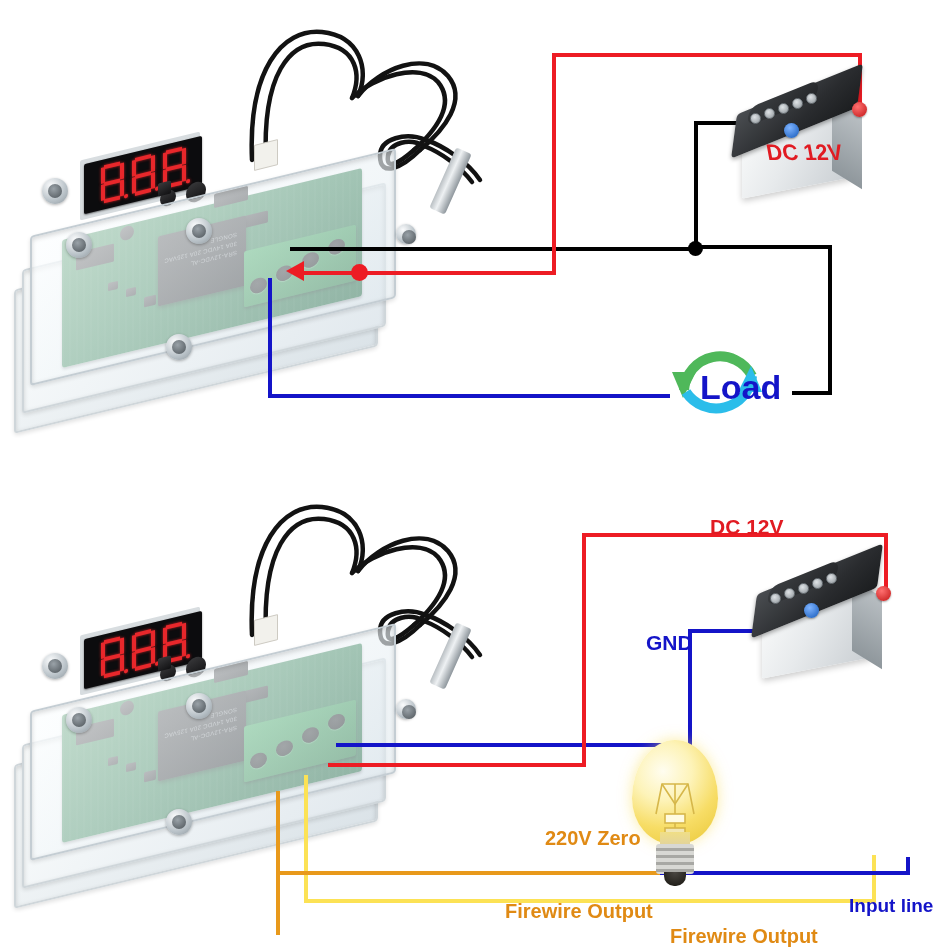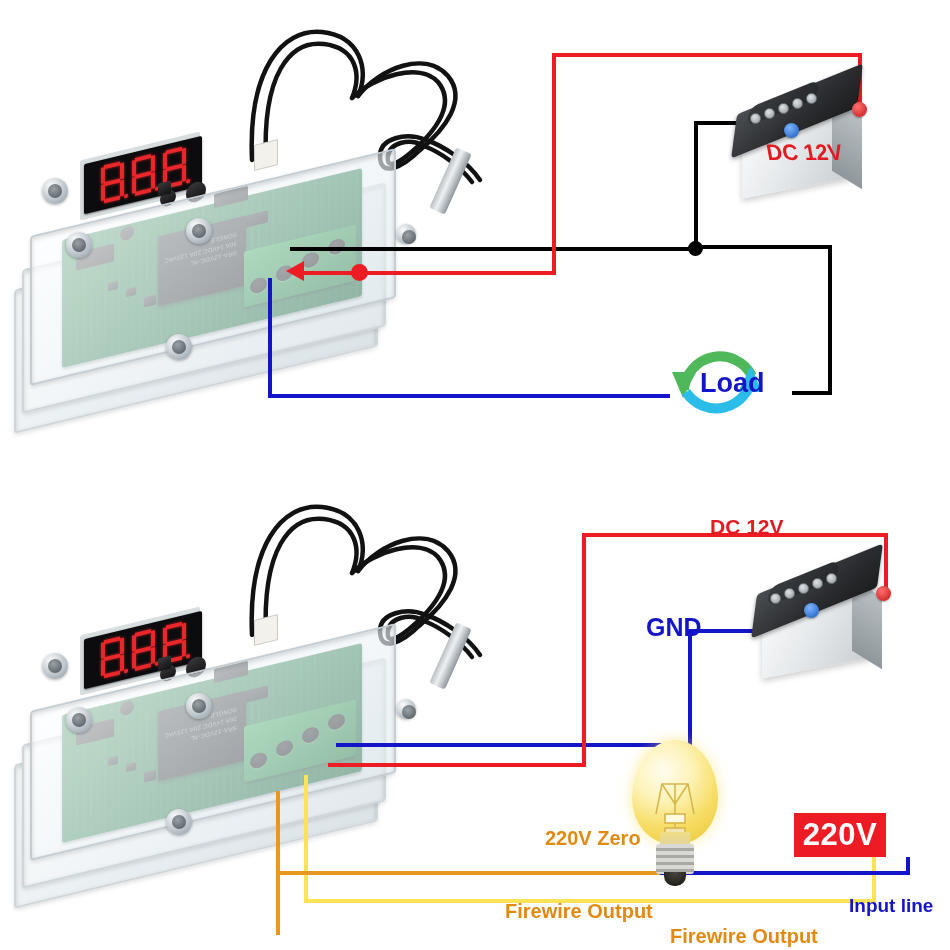"Load" div.load-lab { font-size: 27px -> 34px }
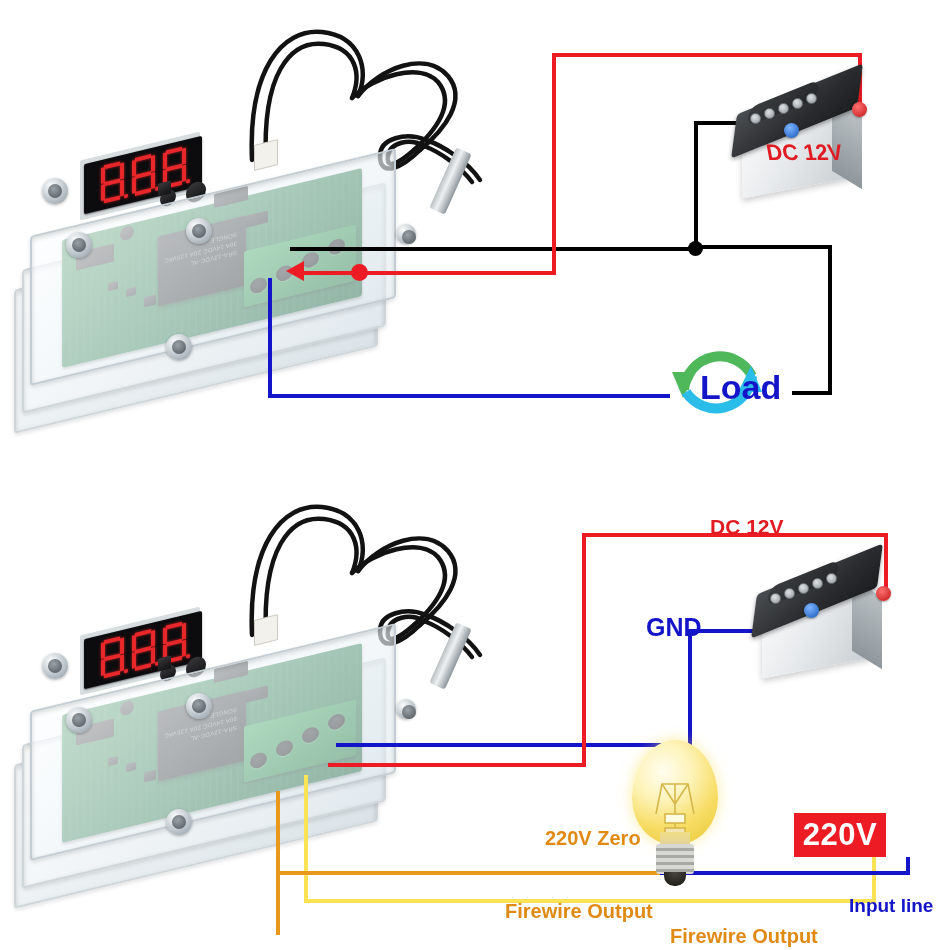"GND" div.lab { font-size: 25px -> 21px; top: 138px -> 156px }
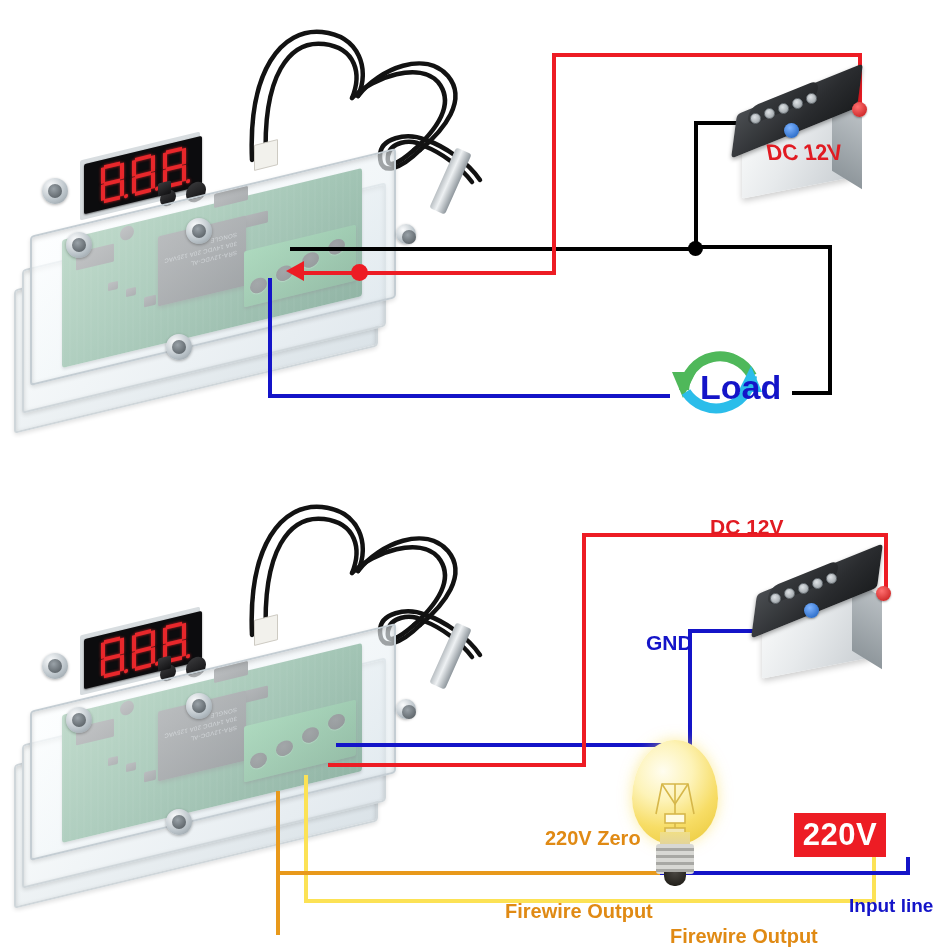"220V" div.vbox { html: <div>220V</div> -> none }
